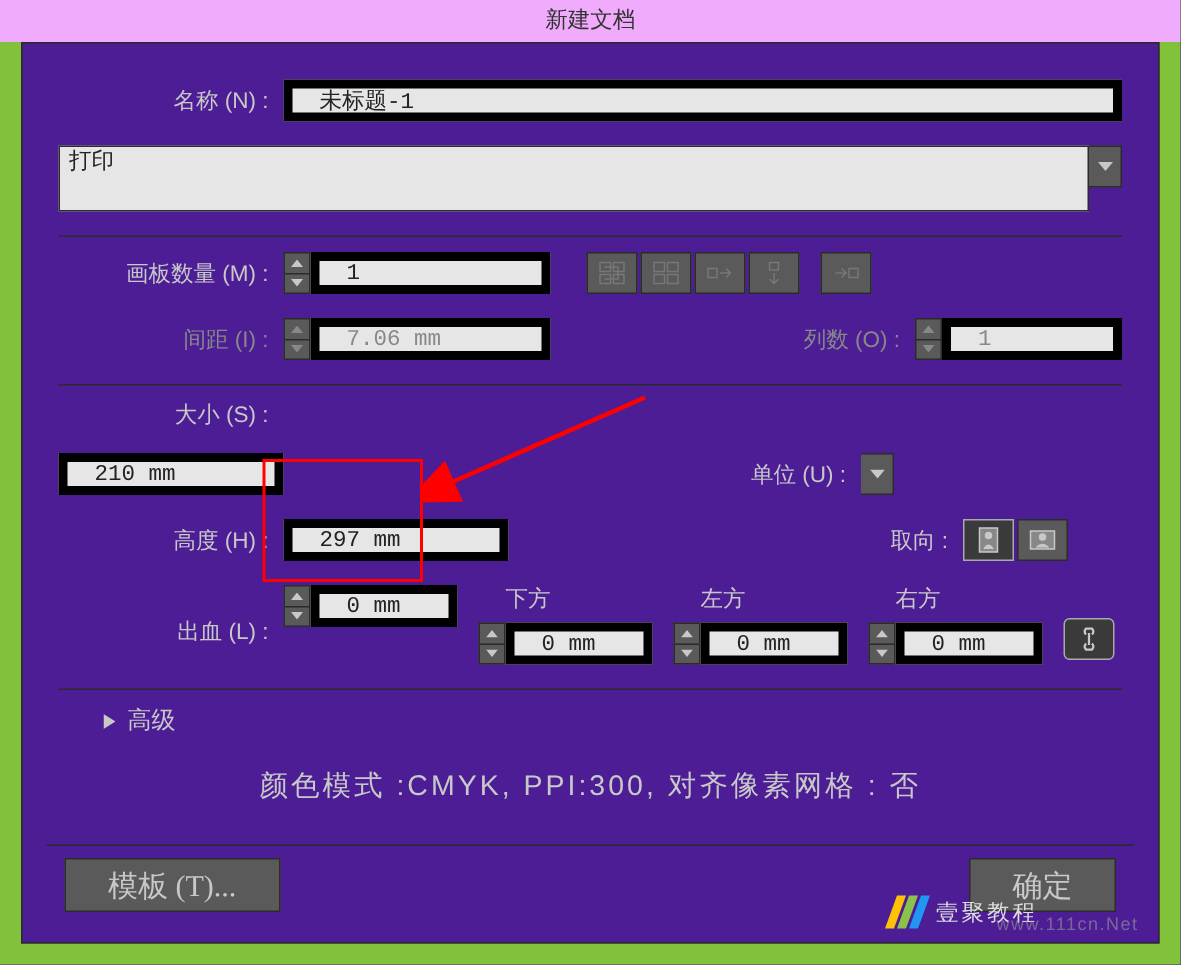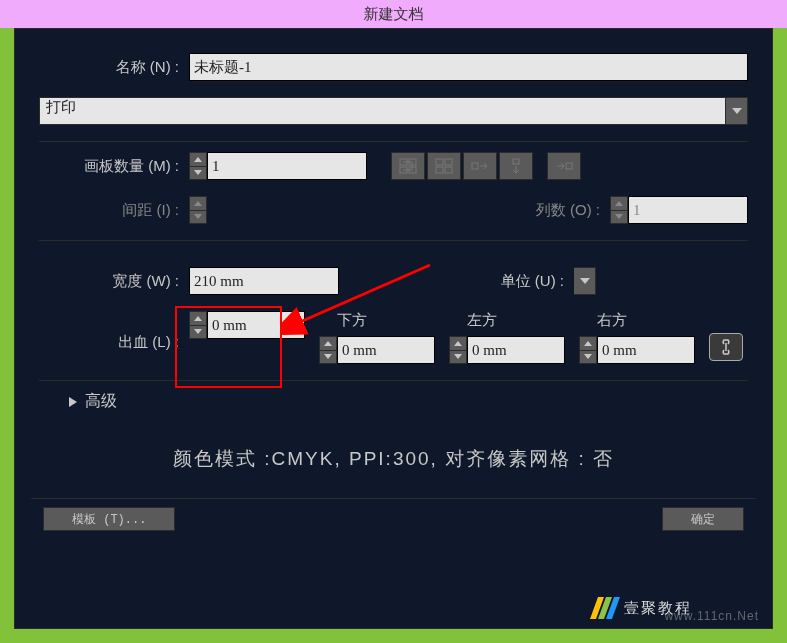"名称 (N) :" .dialog { background: #0f172a -> #4c1d95 }
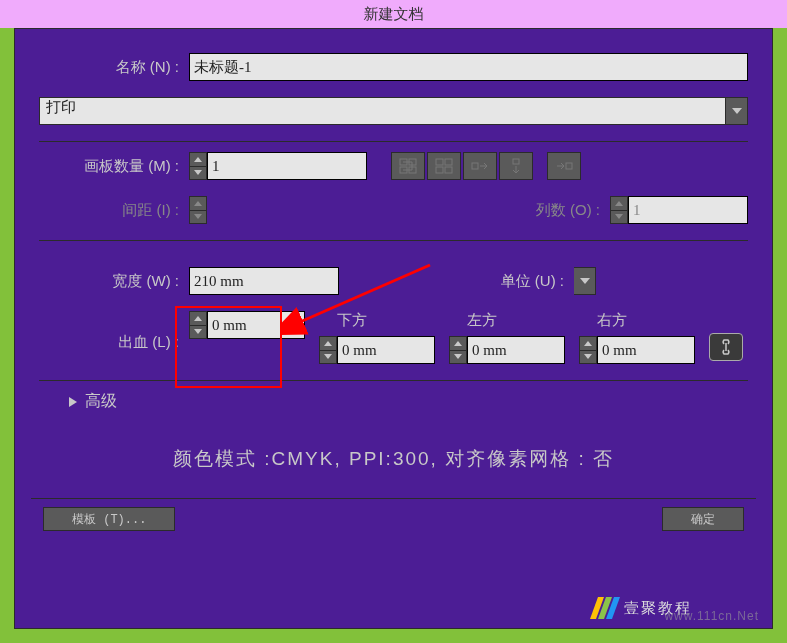"未标题-1" .text-input { border: 1px solid #000000 -> 6px solid #000000; font-family: Liberation Serif, serif -> Liberation Mono, monospace; padding: 0 4px -> 0 18px }
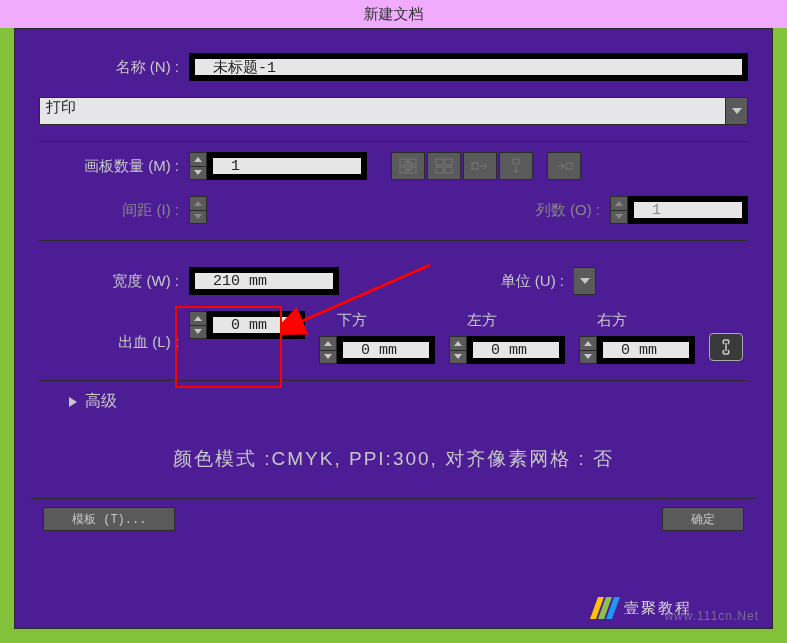"打印" .dropdown-field { height: 28px -> 44px }
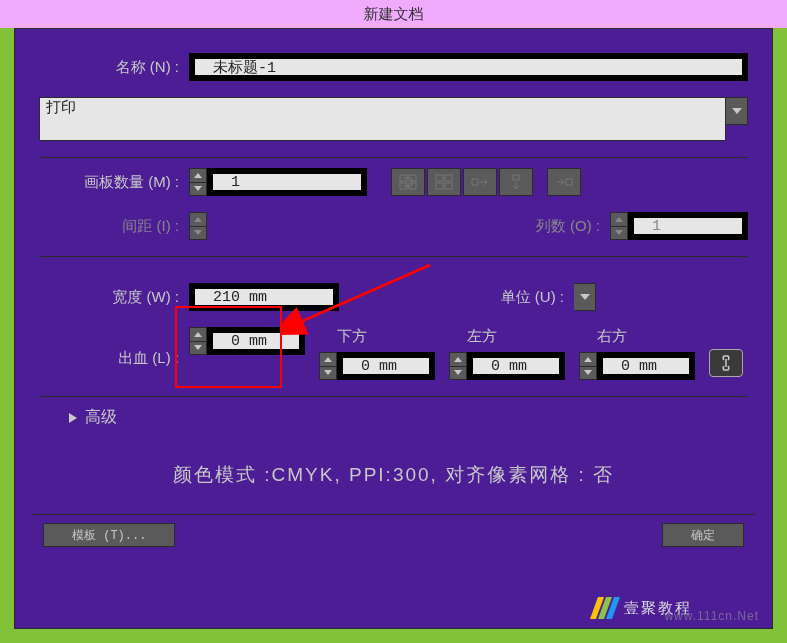"7.06 mm" input.text-input { html: none -> <input> }
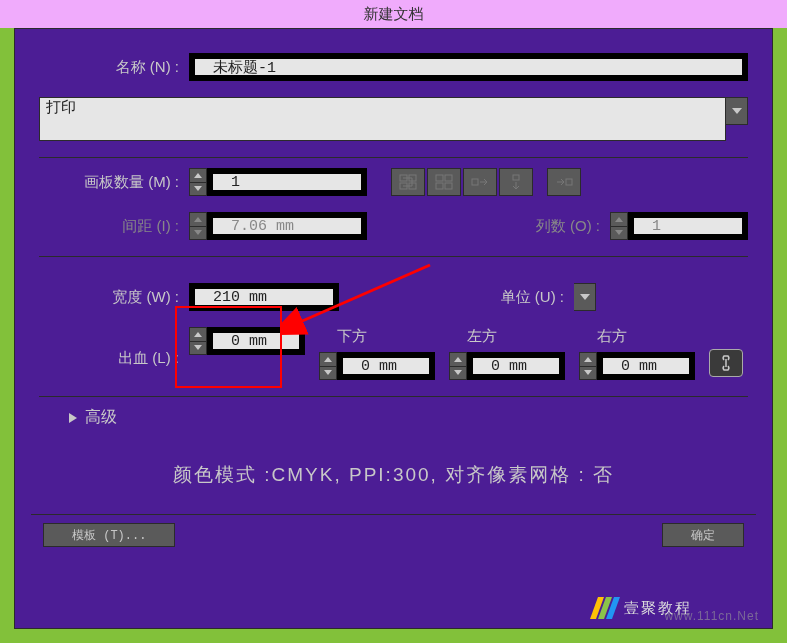"大小 (S) :" div.label { html: none -> <div>大小 (S) :</div> }
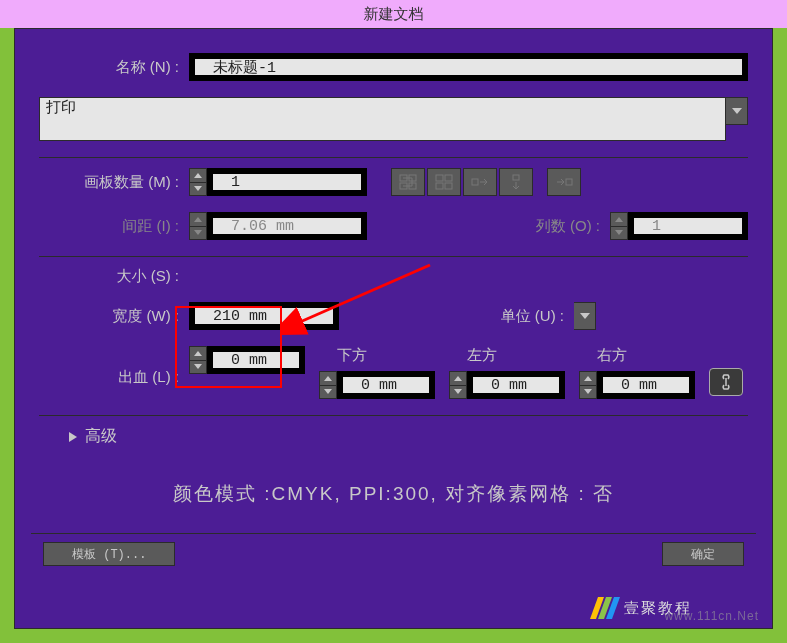"宽度 (W) :" div.label { html: <div>宽度 (W) :</div> -> none }
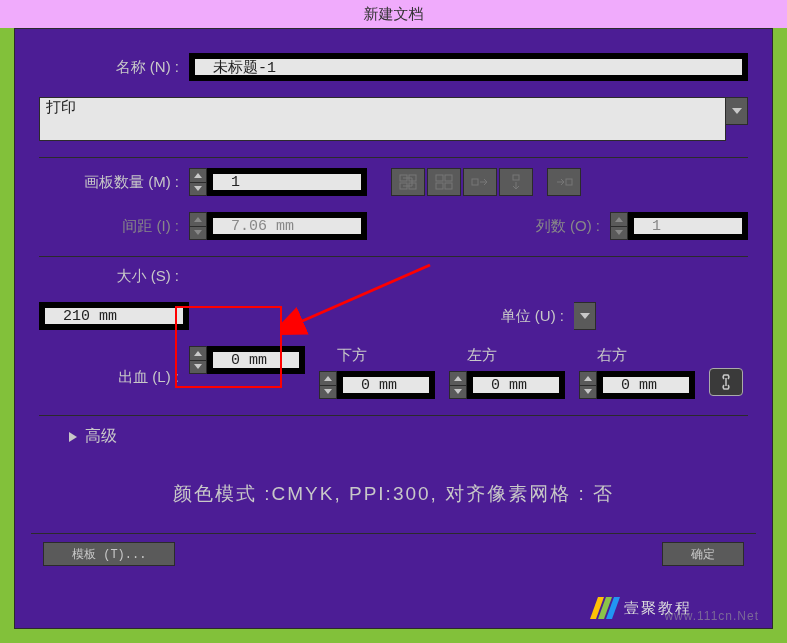"高度 (H) :" div.row { html: none -> <div> <div>高度 (H) :</div> <input> <div></div> <div>取向 :</div> <div> <svg> <rect></rect> <circle></circle> <path></path> </svg> </div> <div> <svg> <rect></rect> <circle></circle> <path></path> </svg> </div> <div></div> </div> }
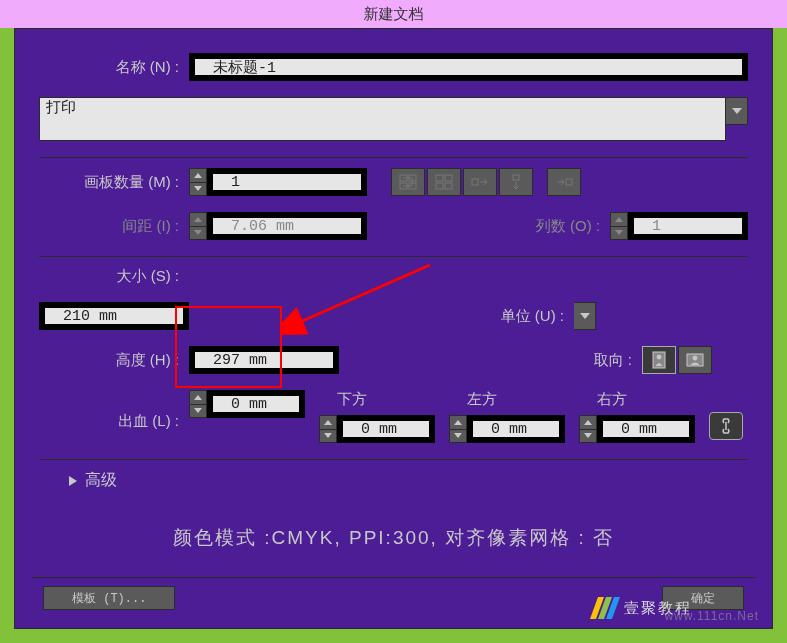"高级" .adv-row { margin-bottom: 26px -> 12px }
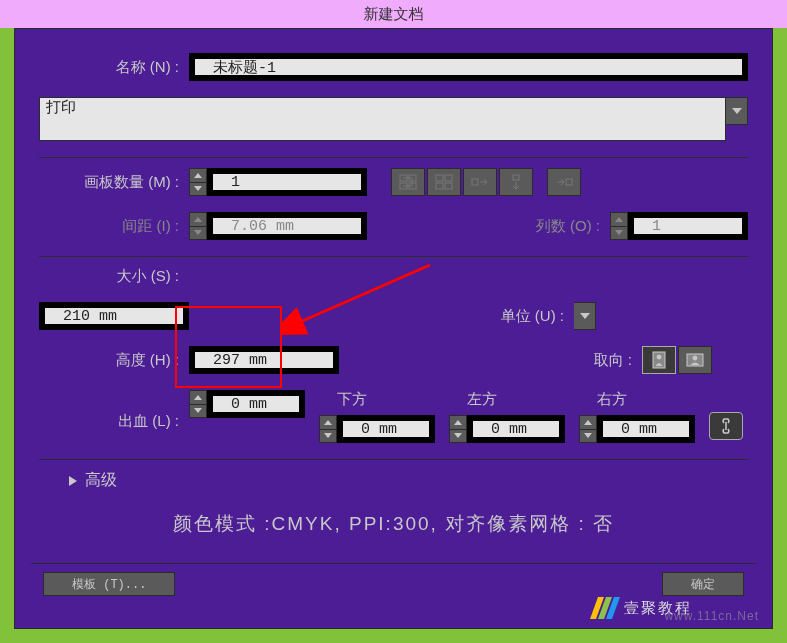"模板 (T)..." .btn { font-family: Liberation Mono, monospace -> Liberation Serif, serif; font-size: 12px -> 20px; height: 24px -> 36px }
